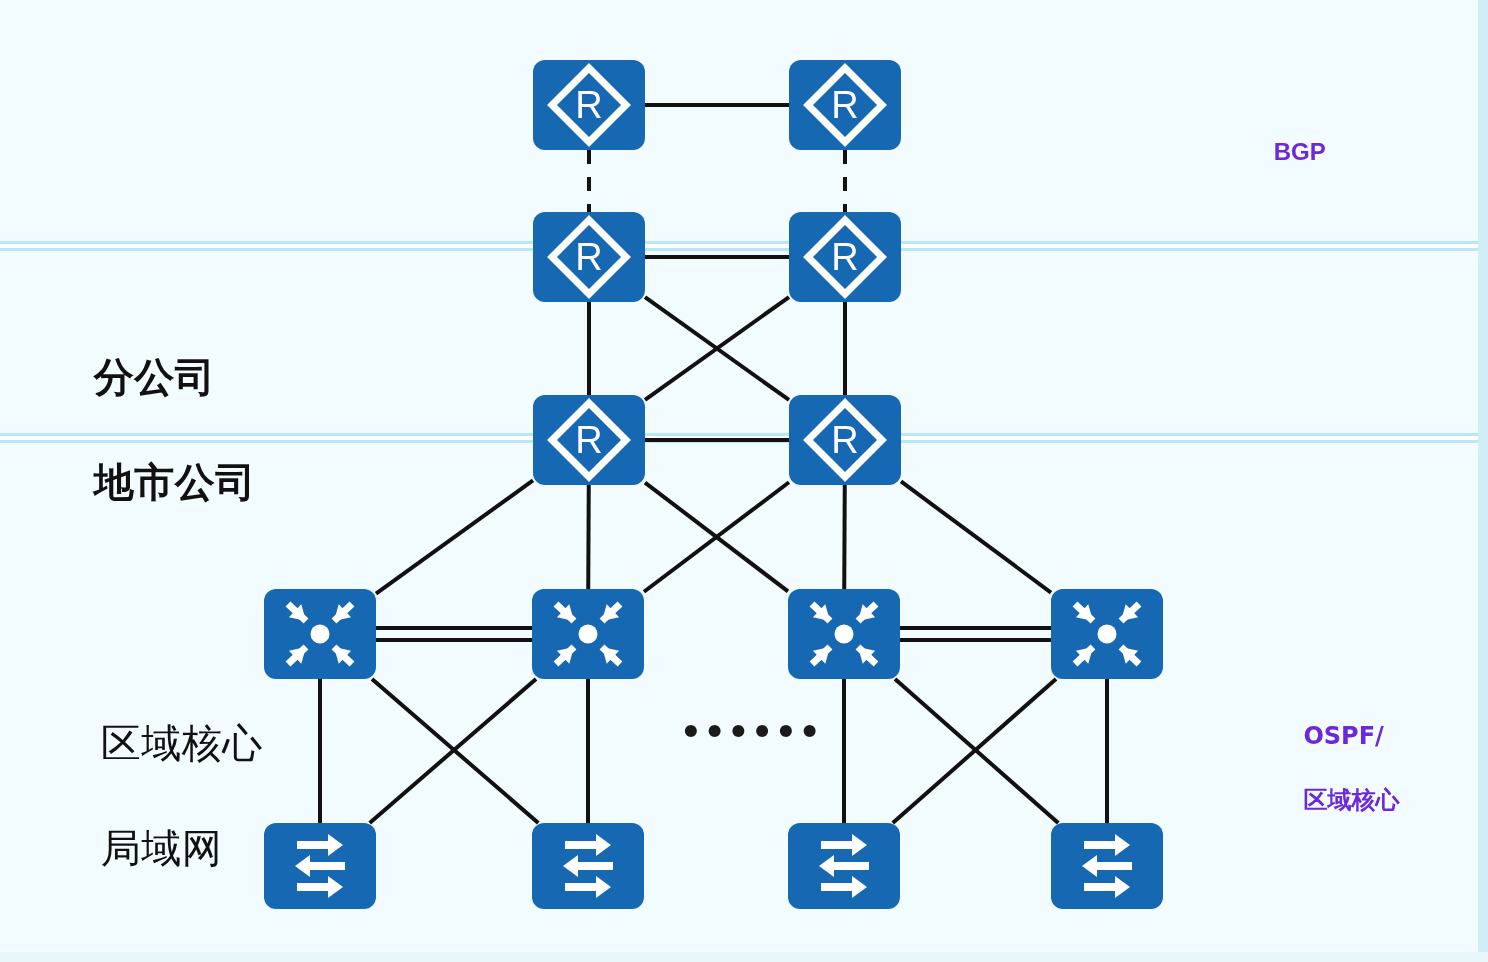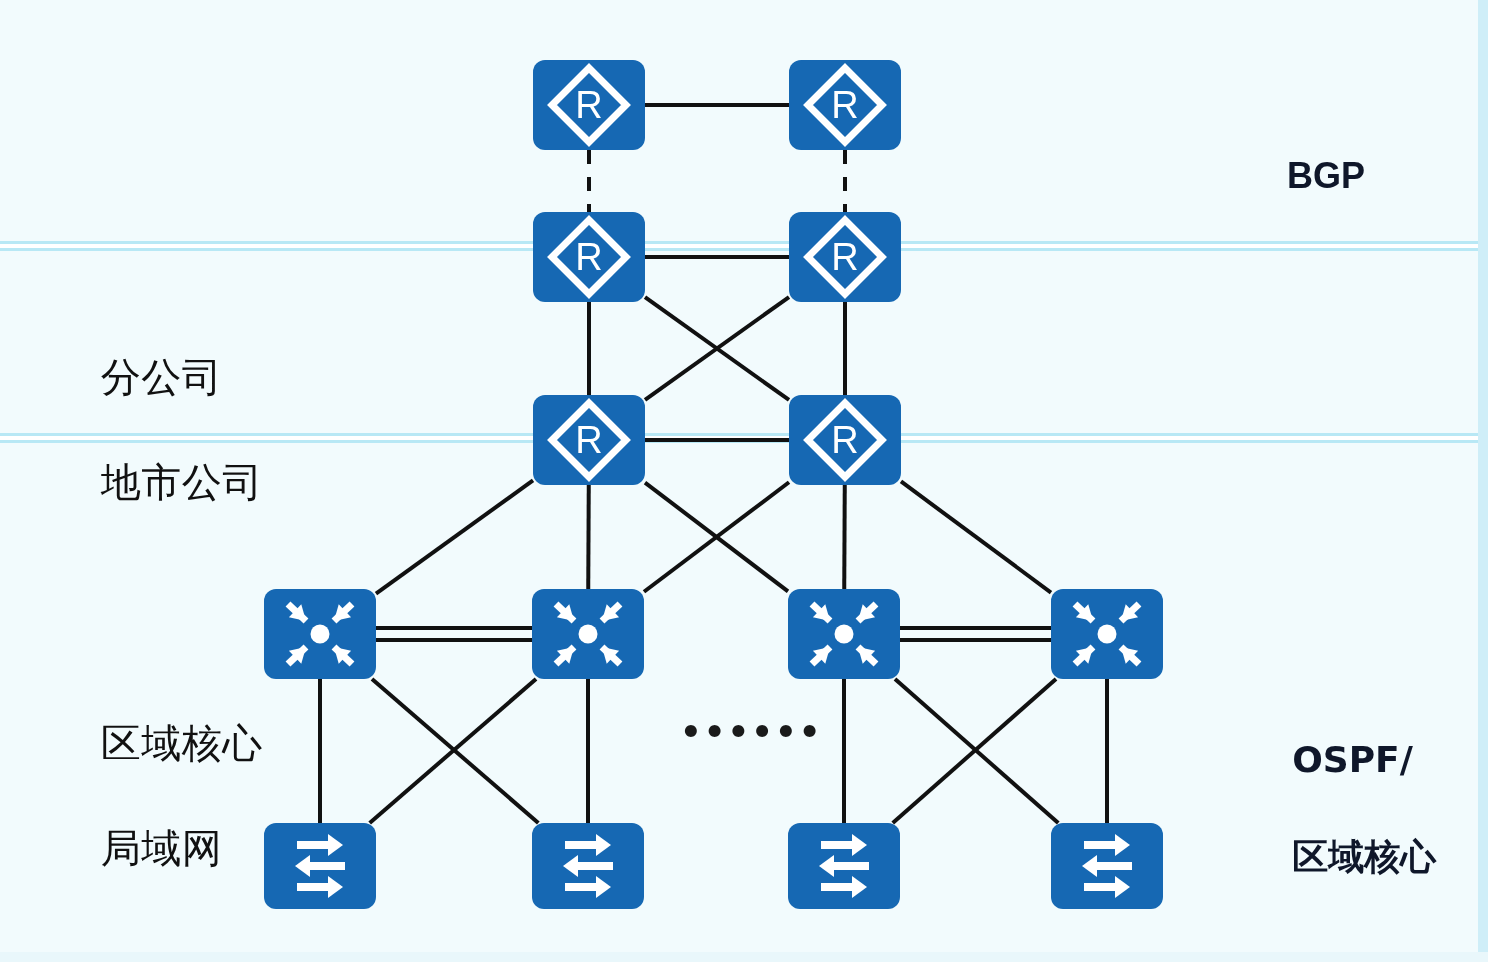"BGP" .proto-label { color: #0f172a -> #6d28d9; font-size: 36px -> 24px }
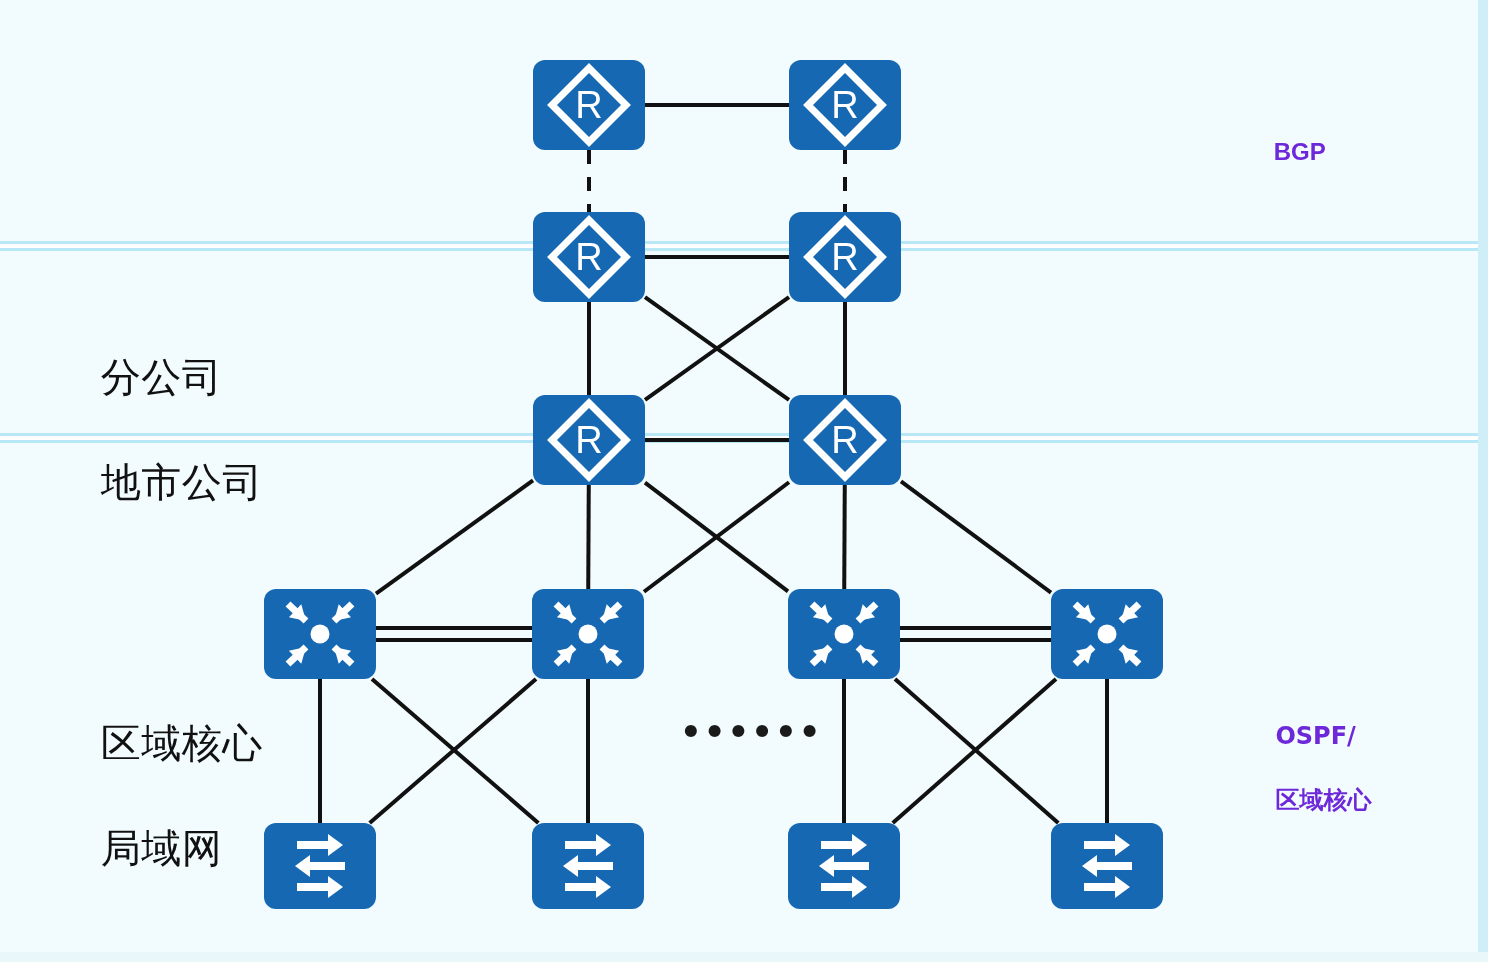"分公司" div.tier-label { font-weight: none -> bold; left: 48px -> 36px }
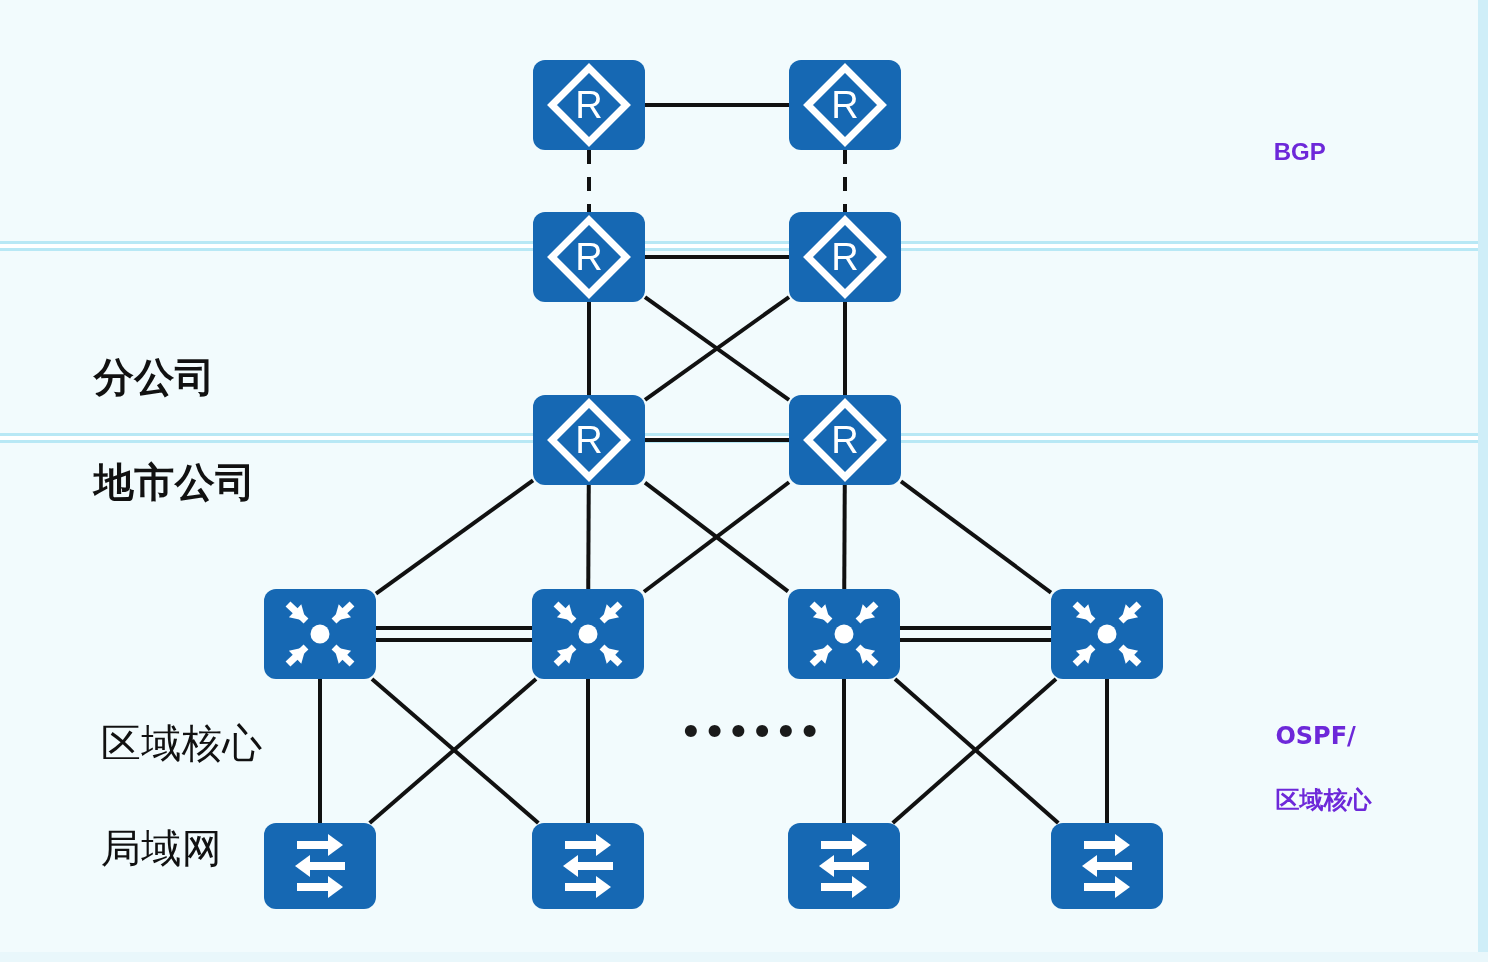"OSPF/" div.proto-label { left: 1242px -> 1270px }
